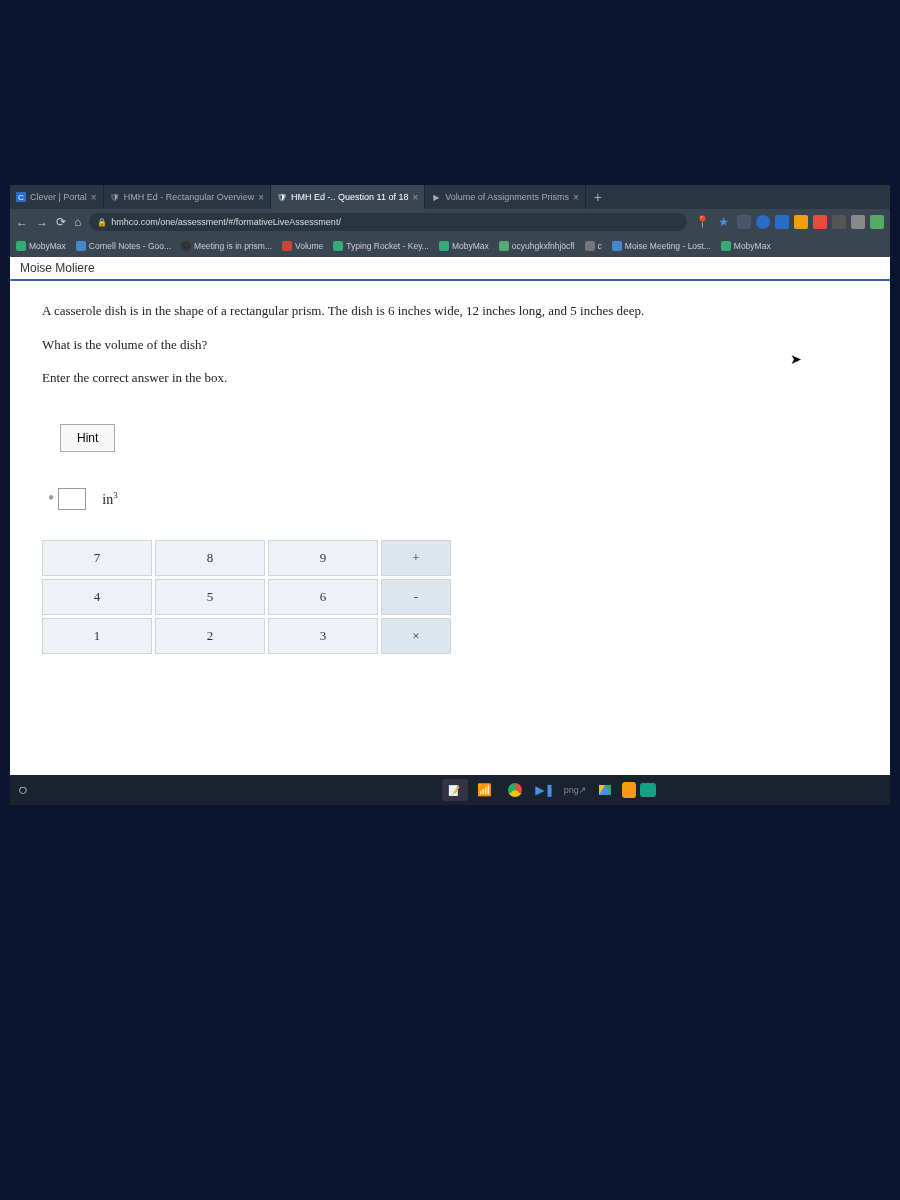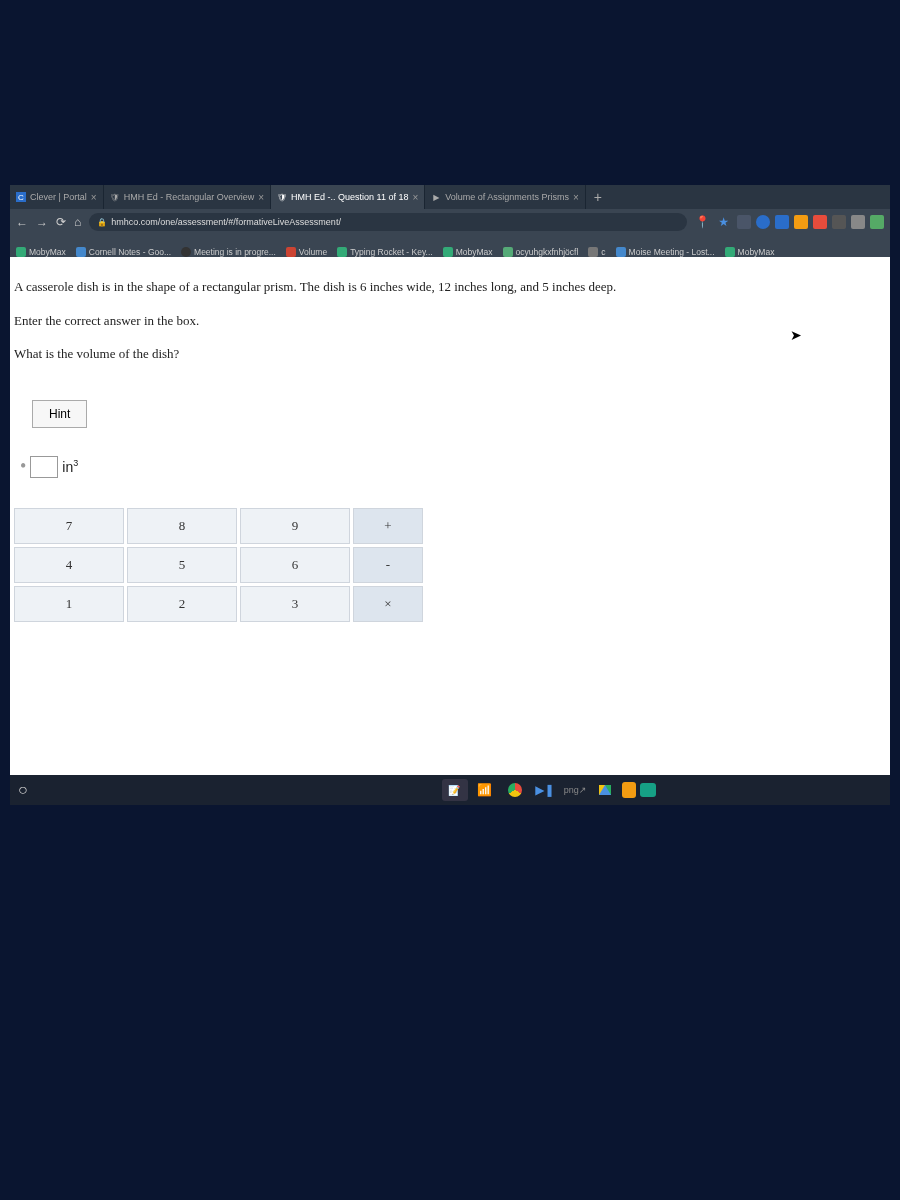"MobyMax" .bookmarks-bar { align-items: flex-end -> center }
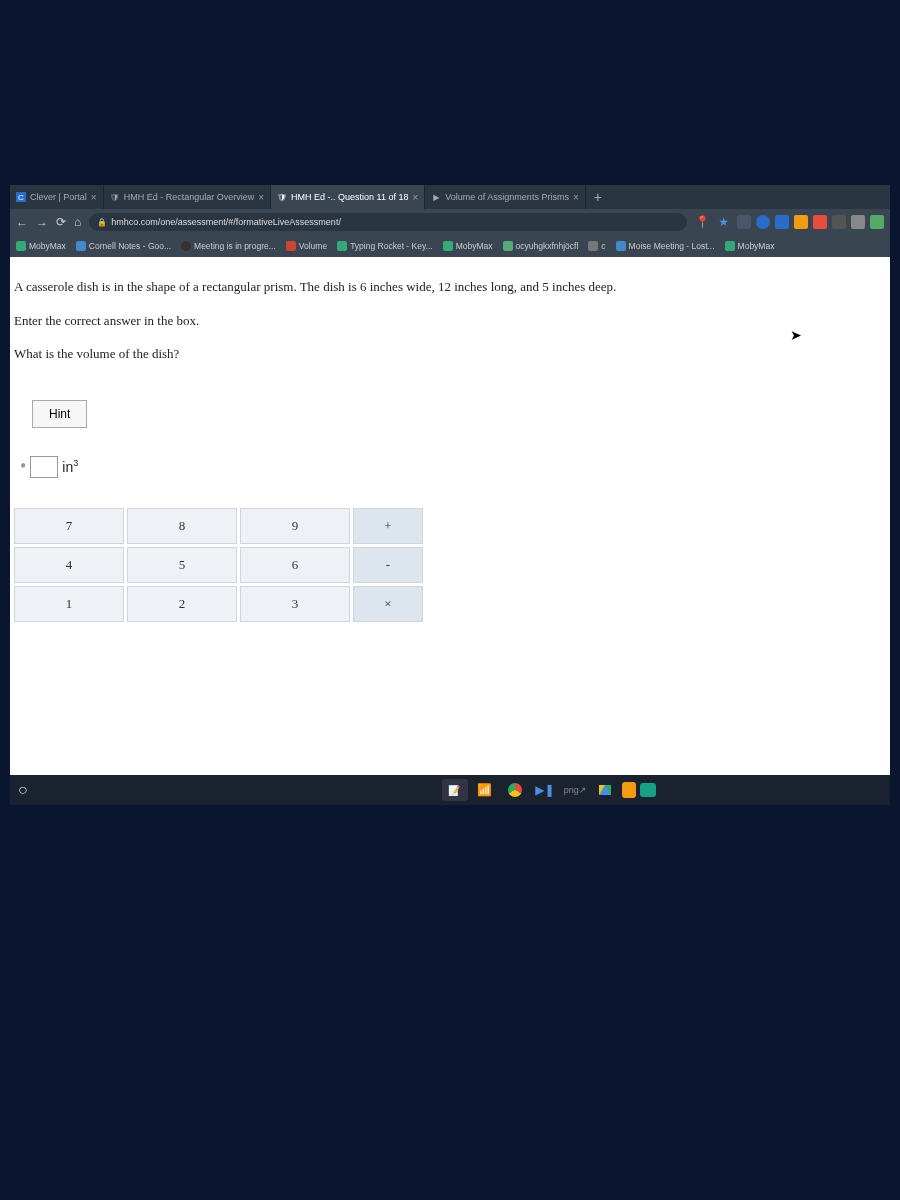"Meeting is in progre..." span { text: progre -> prism }
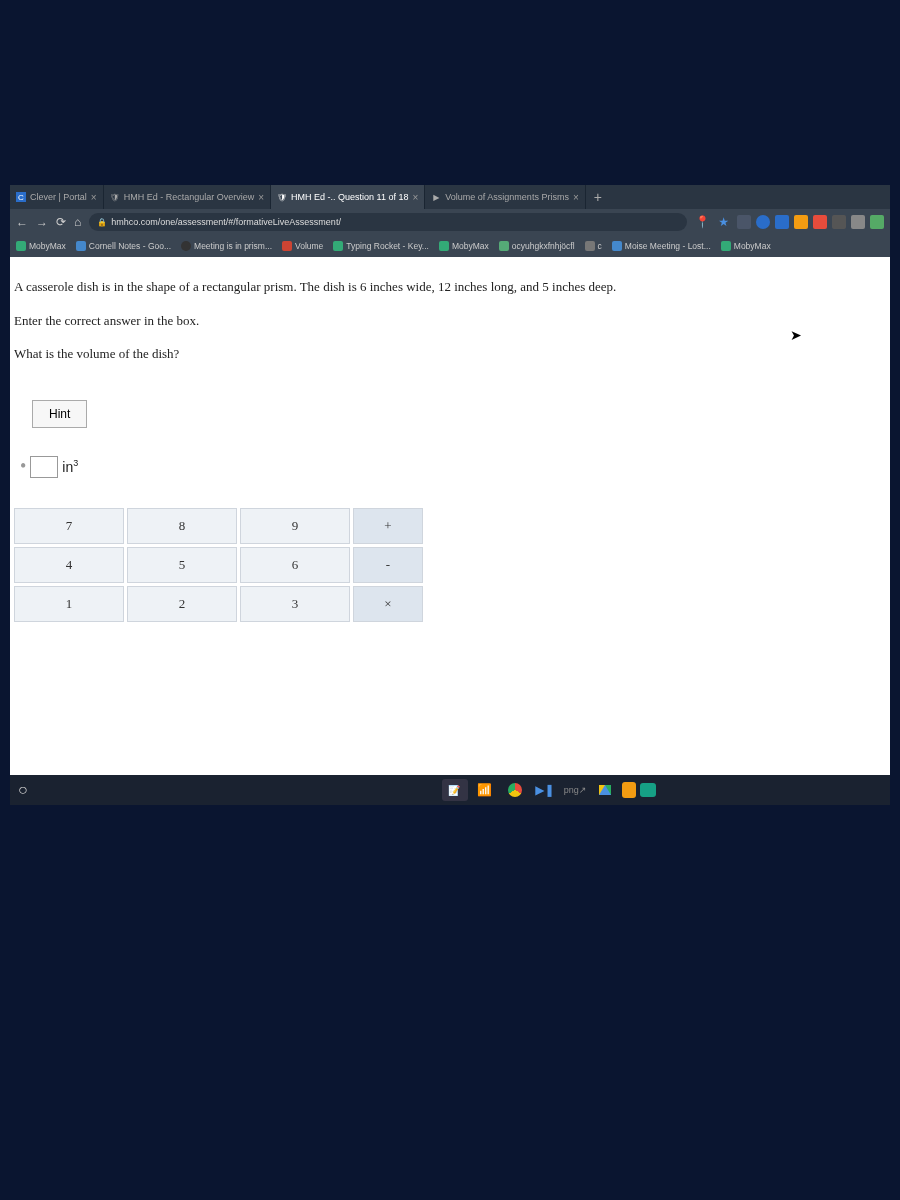"Moise Moliere" div.page-header { html: none -> <div> <span>Moise Moliere</span> </div> }
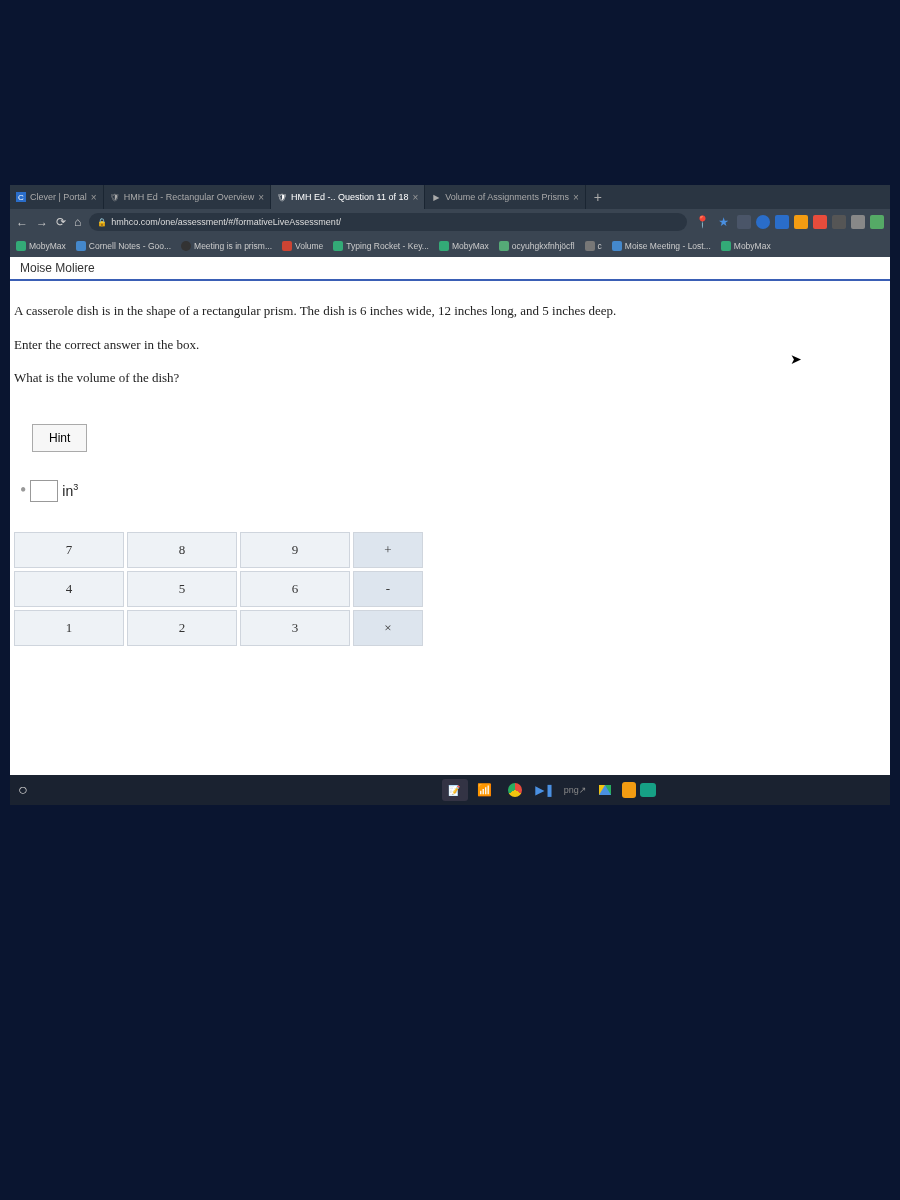"A casserole dish is in" .content { padding: 20px 4px -> 20px 32px }
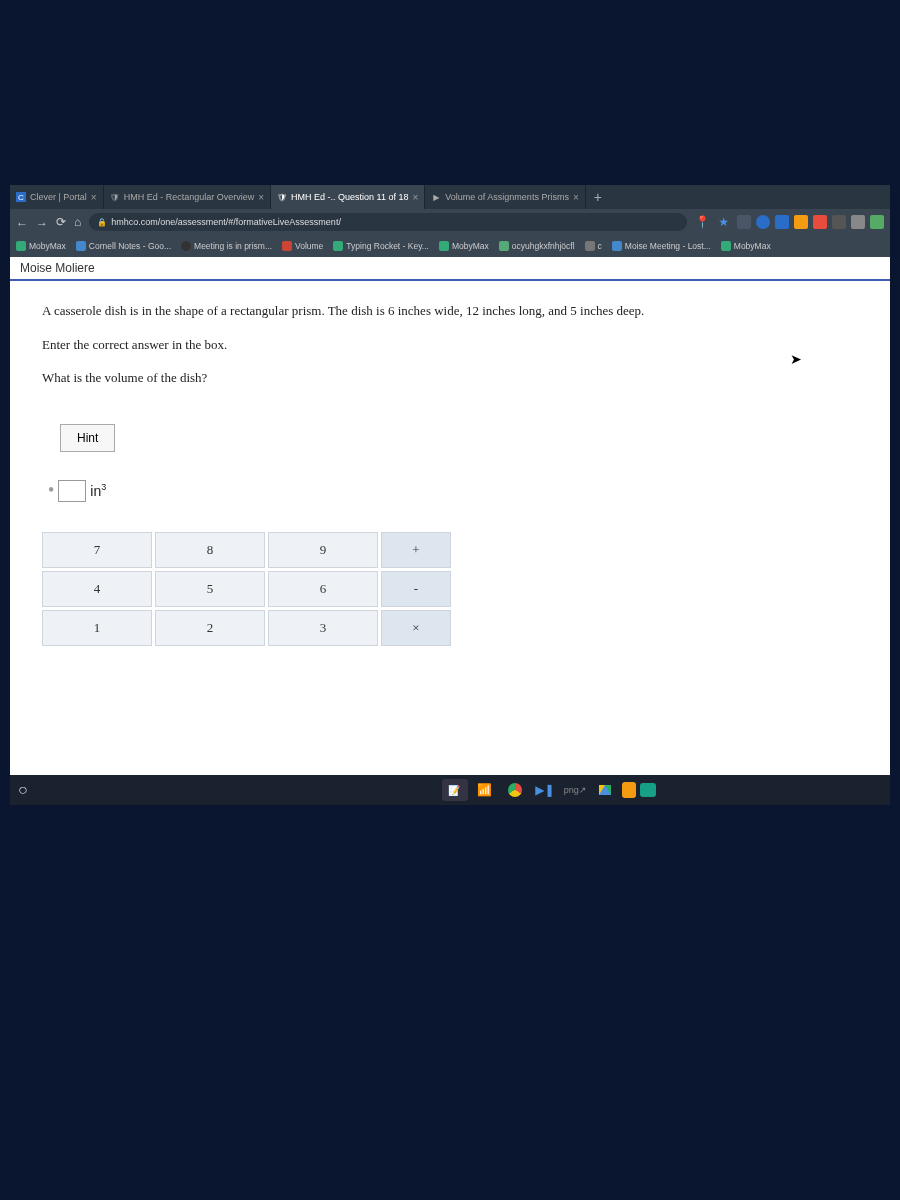"Enter the correct answer in" p.q-text { order: before "What is the volume of" -> after "What is the volume of" }
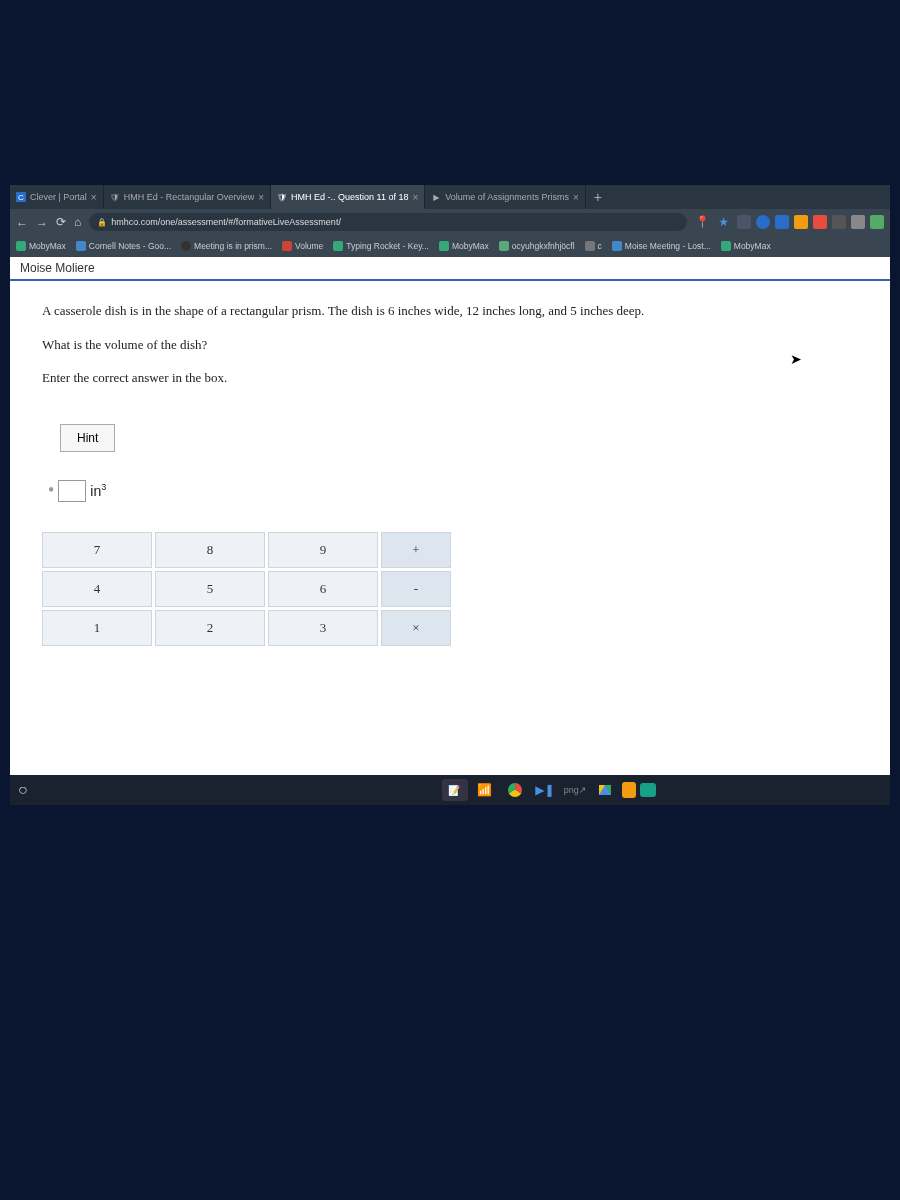"Hint" .hint-btn { margin: 22px 0 4px 18px -> 22px 0 12px 18px }
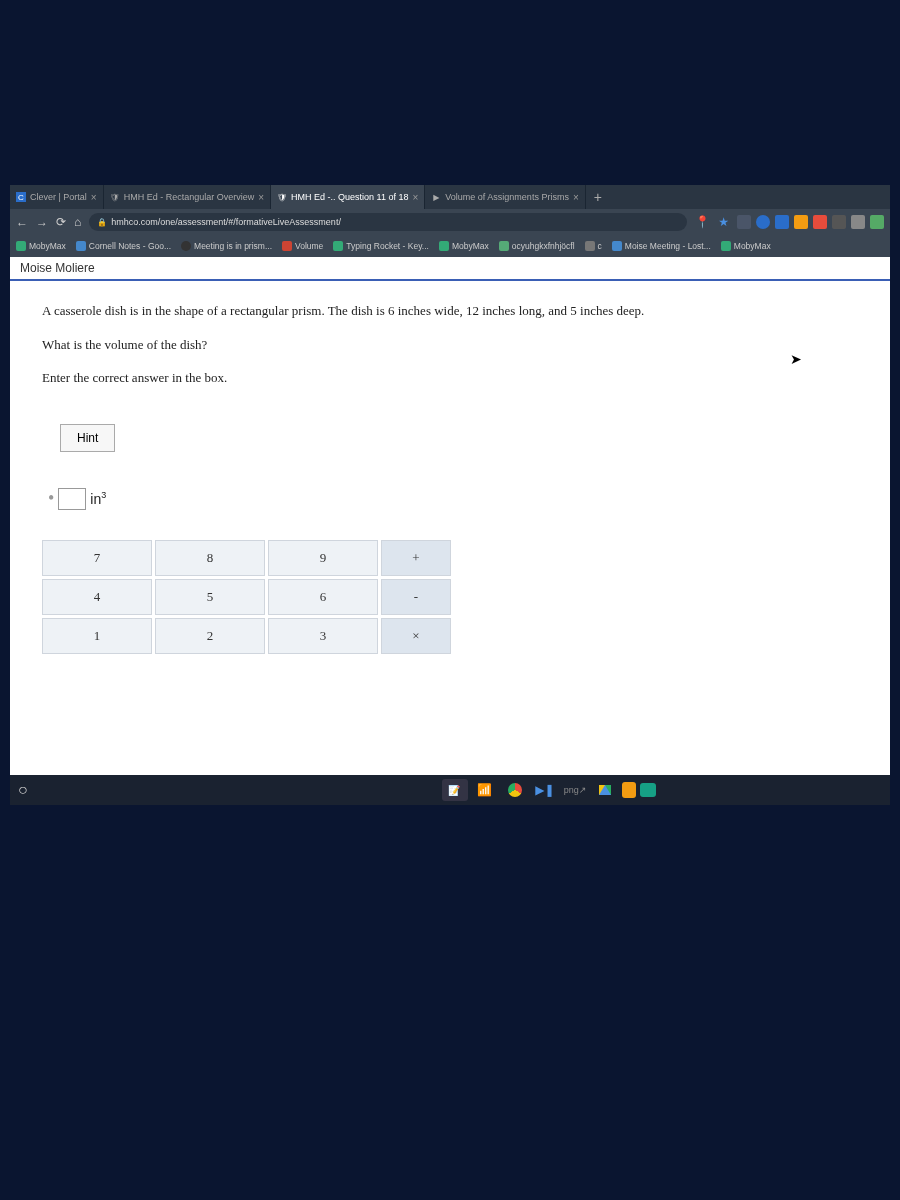"in3" .unit { font-family: Liberation Sans, sans-serif -> Liberation Serif, serif; margin-left: none -> 12px }
